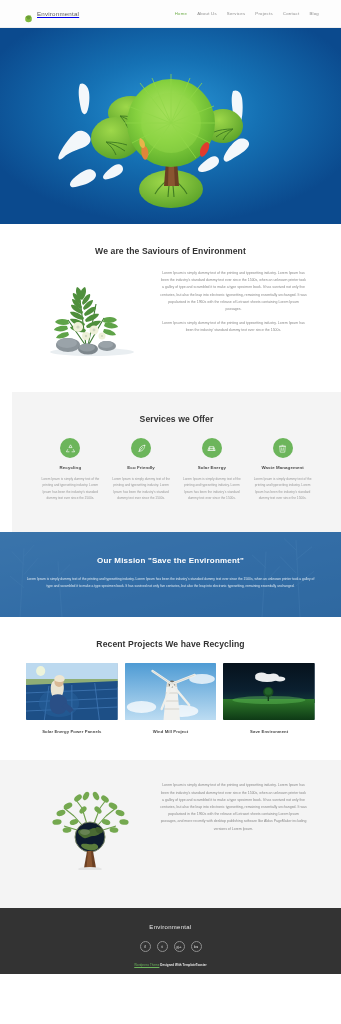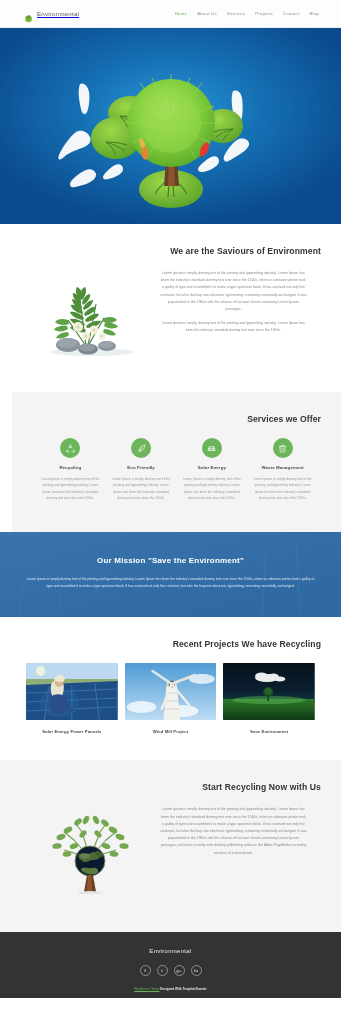"We are the Saviours of" .sec-title { text-align: right -> center }
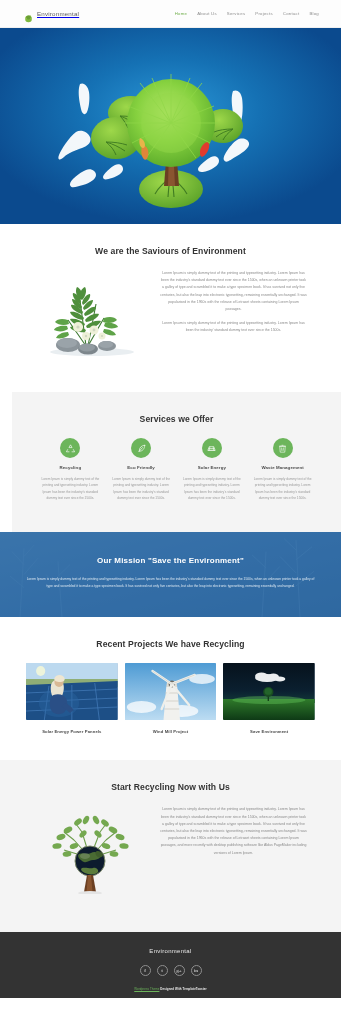"Start Recycling Now with Us" div.sec-title { html: <div>Start Recycling Now with Us</div> -> none }
